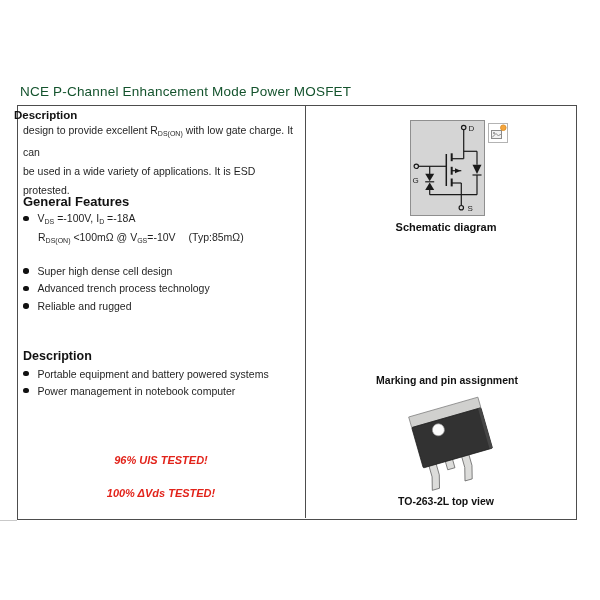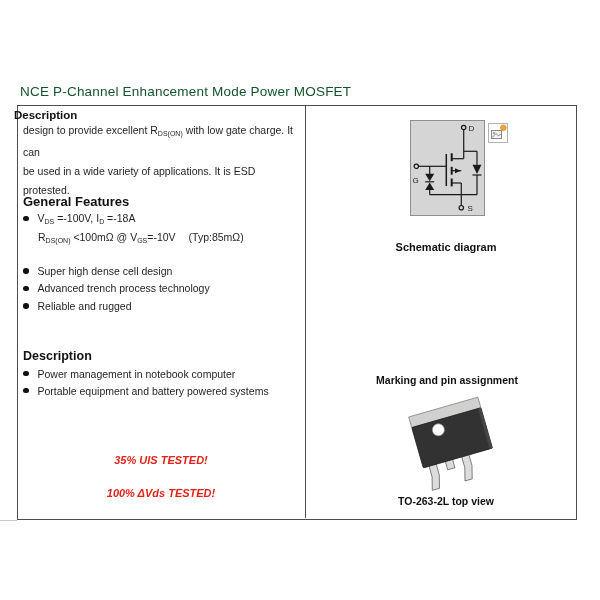"Schematic diagram" div.abs { margin-top: 20px -> none }
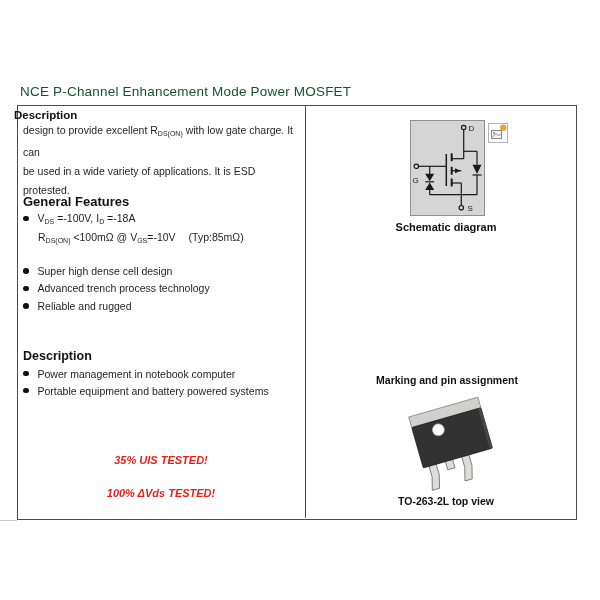"Power management in notebook computer" div.bullet-row { order: before "Portable equipment and battery powered" -> after "Portable equipment and battery powered" }
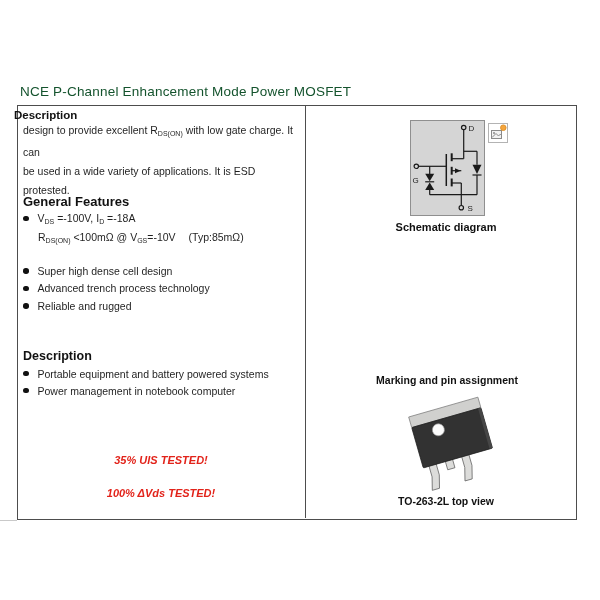"35% UIS TESTED!" div.abs { text: 35% -> 96% }
